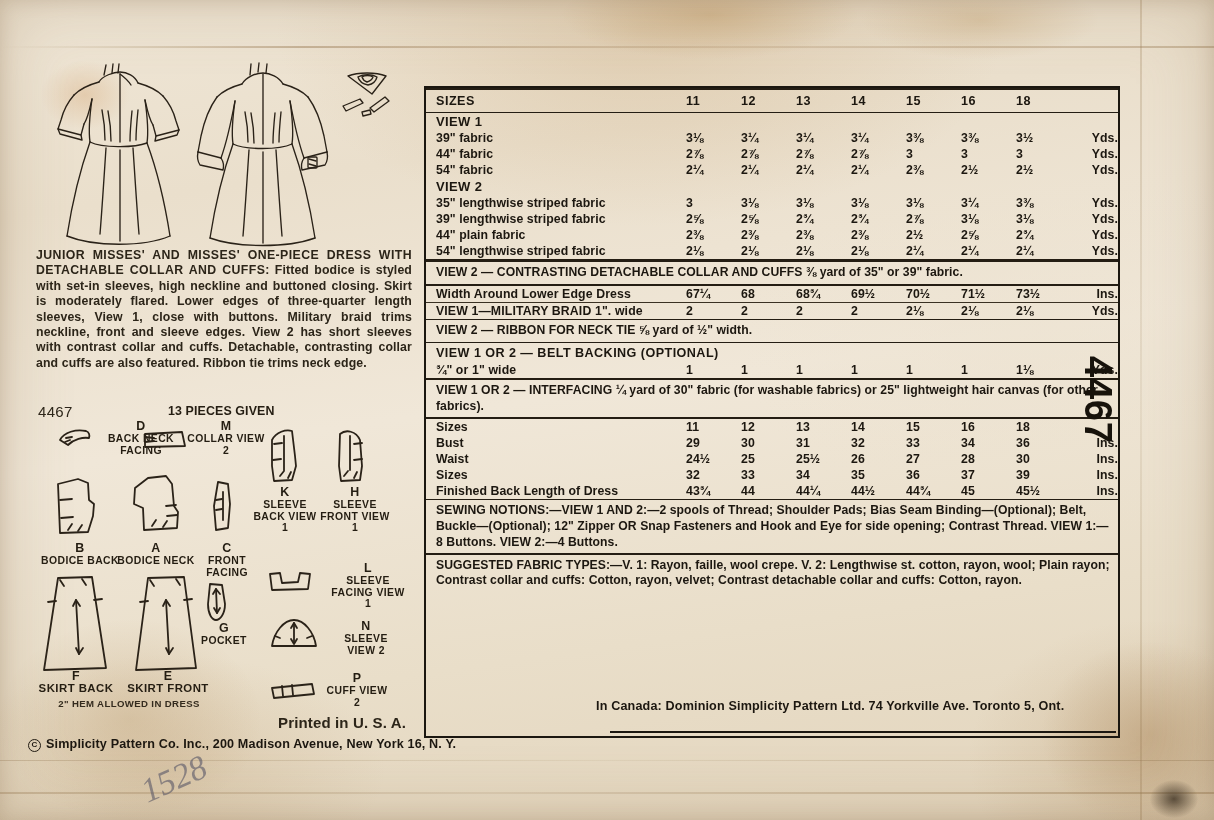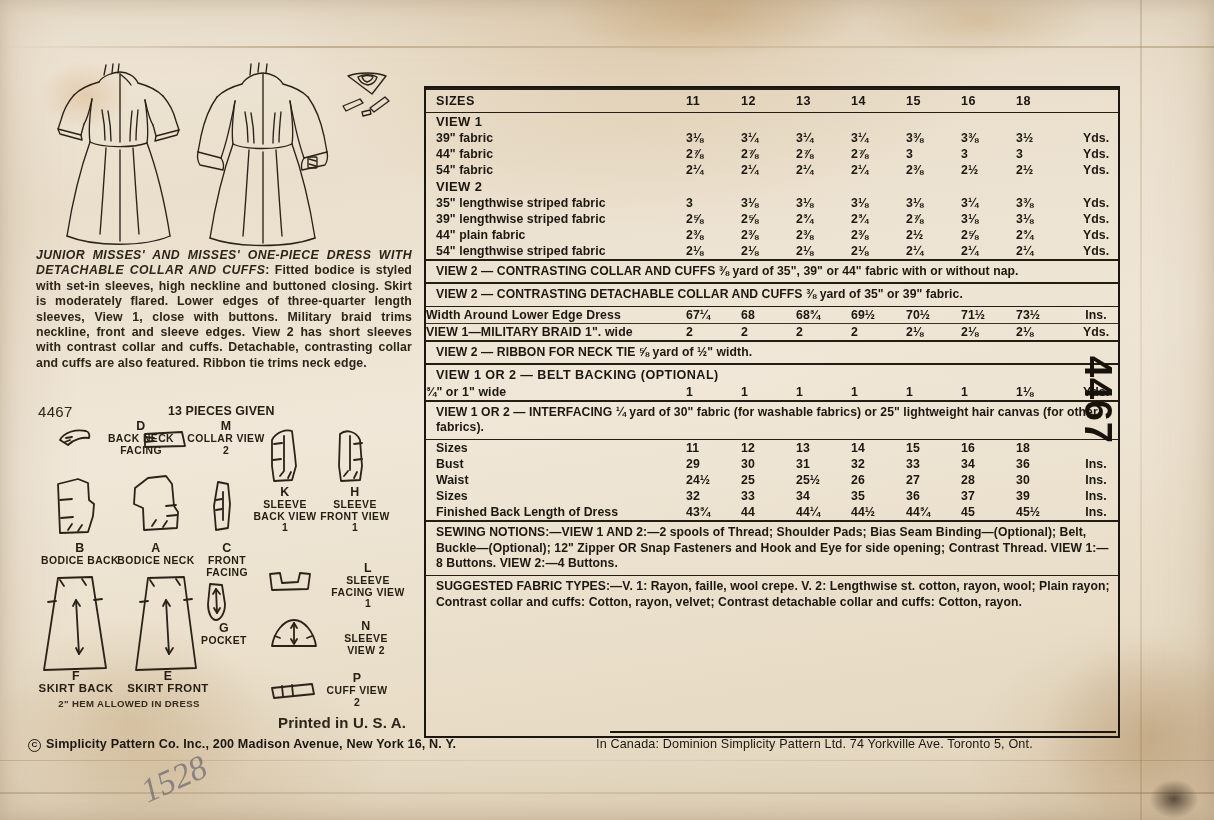"Yds." .tbl td.unit { text-align: center -> right }
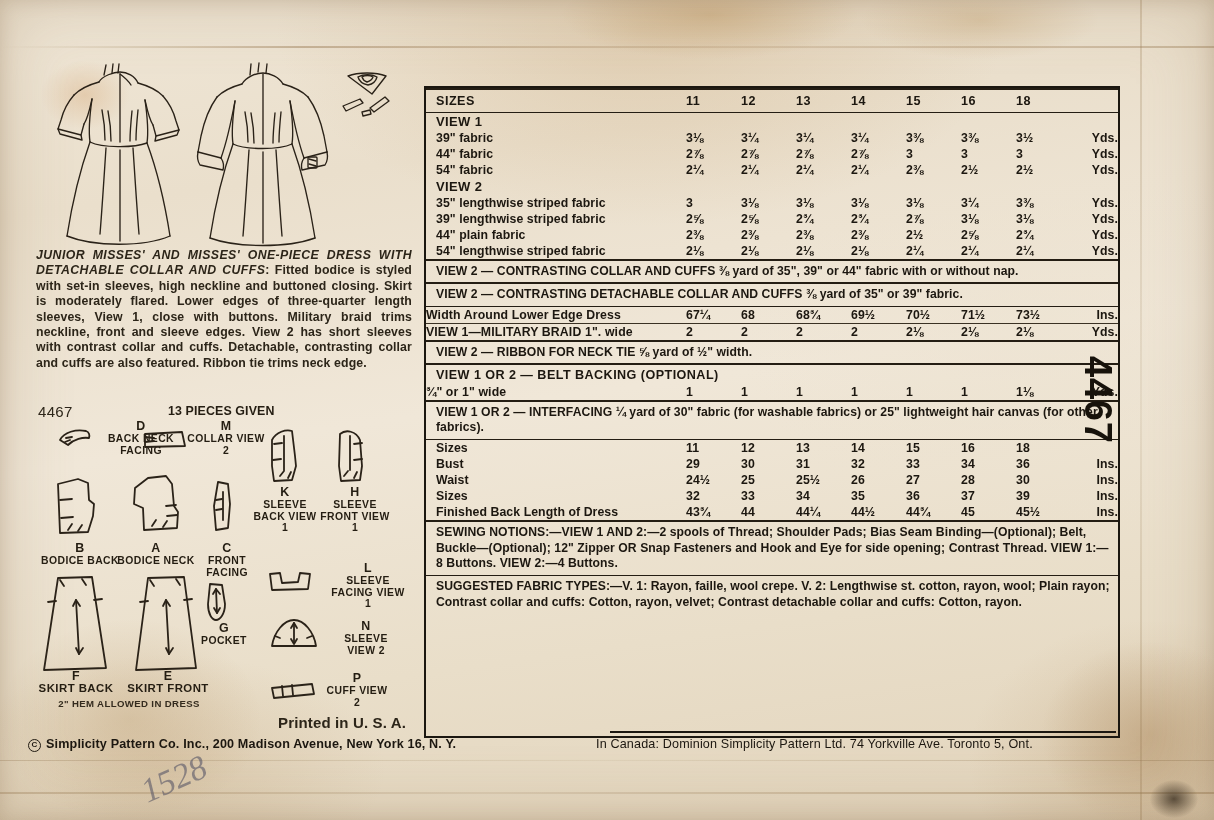"JUNIOR MISSES' AND MISSES' ONE-PIECE" .desc b { font-style: italic -> none }
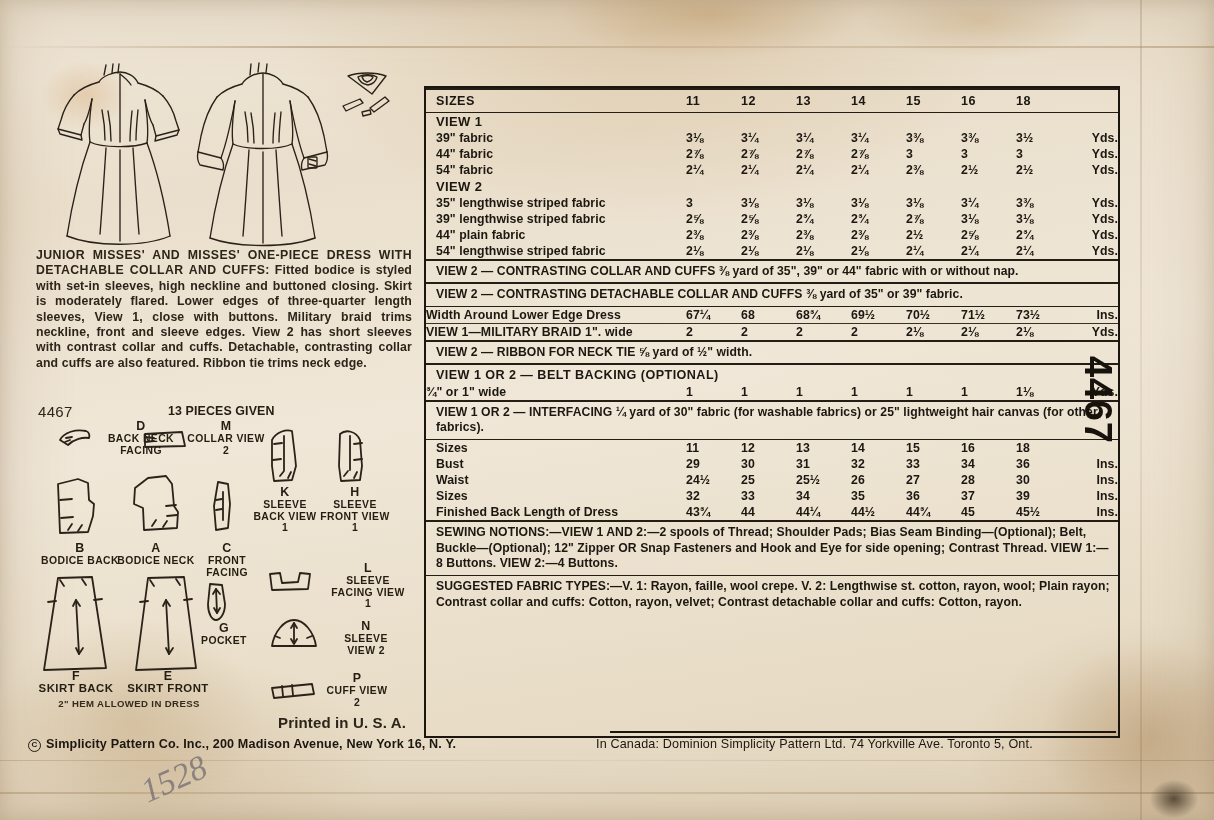"VIEW 2 — CONTRASTING COLLAR" div.txtrow { html: <div>VIEW 2 — CONTRASTING COLLAR AND CUFFS ⅜ yard of 35", 39" or 44" fabric with or without nap.</div> -> none }
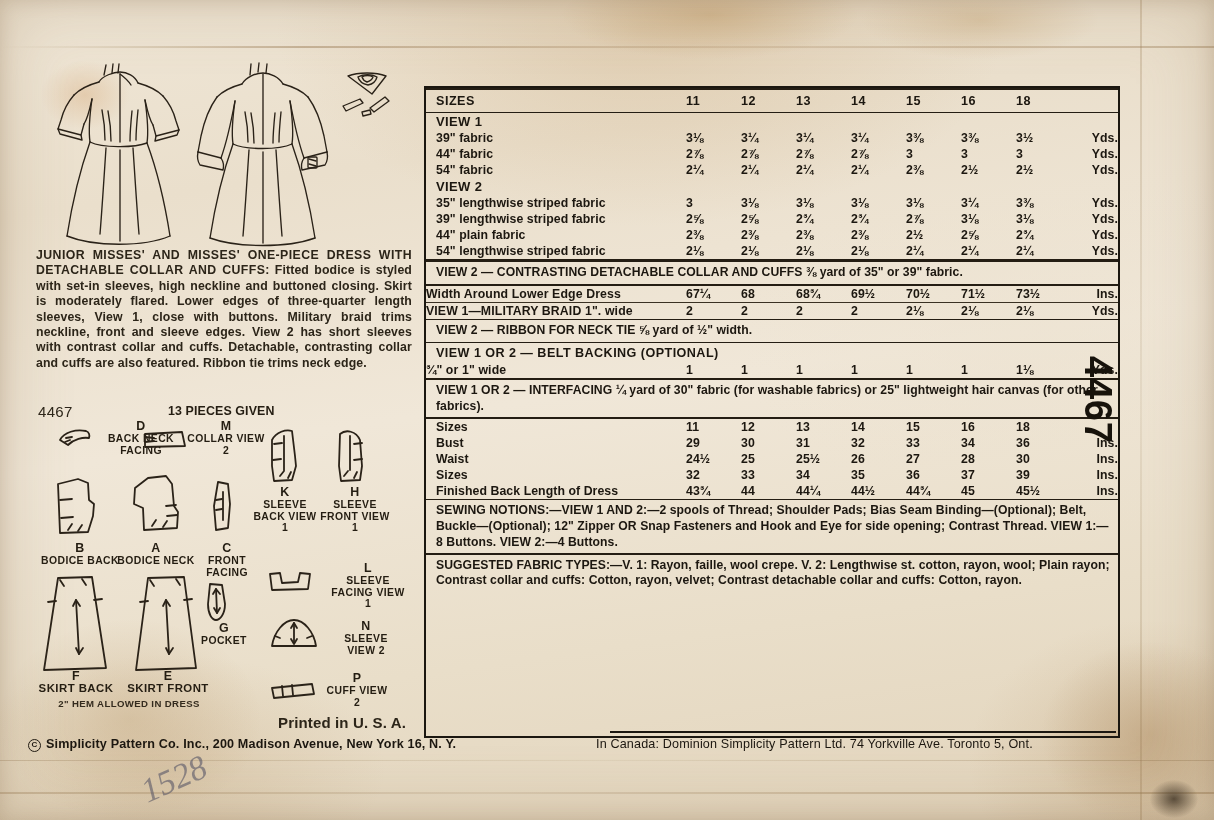"Width Around Lower Edge Dress" .tbl td.lblb { padding-left: none -> 10px }
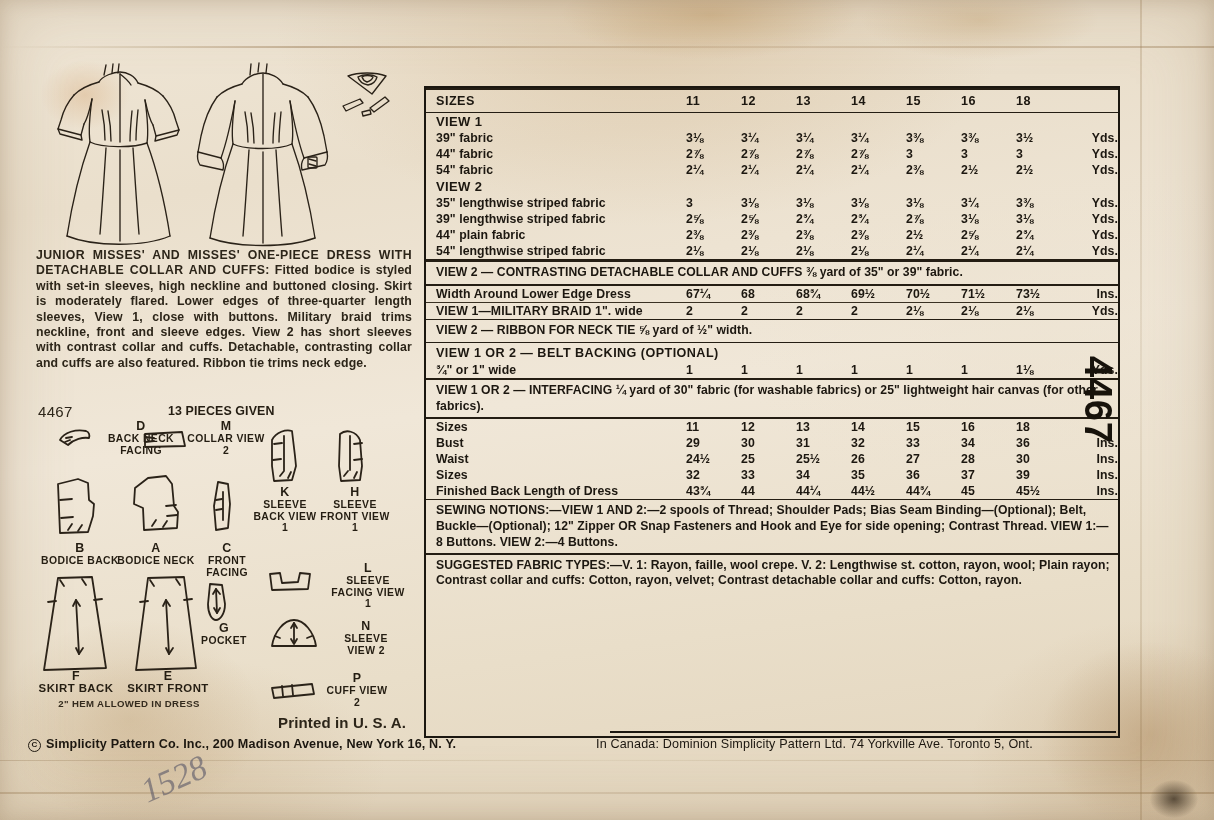"In Canada: Dominion Simplicity Pattern" #canada { font-weight: 400 -> 700; top: 737px -> 699px }
